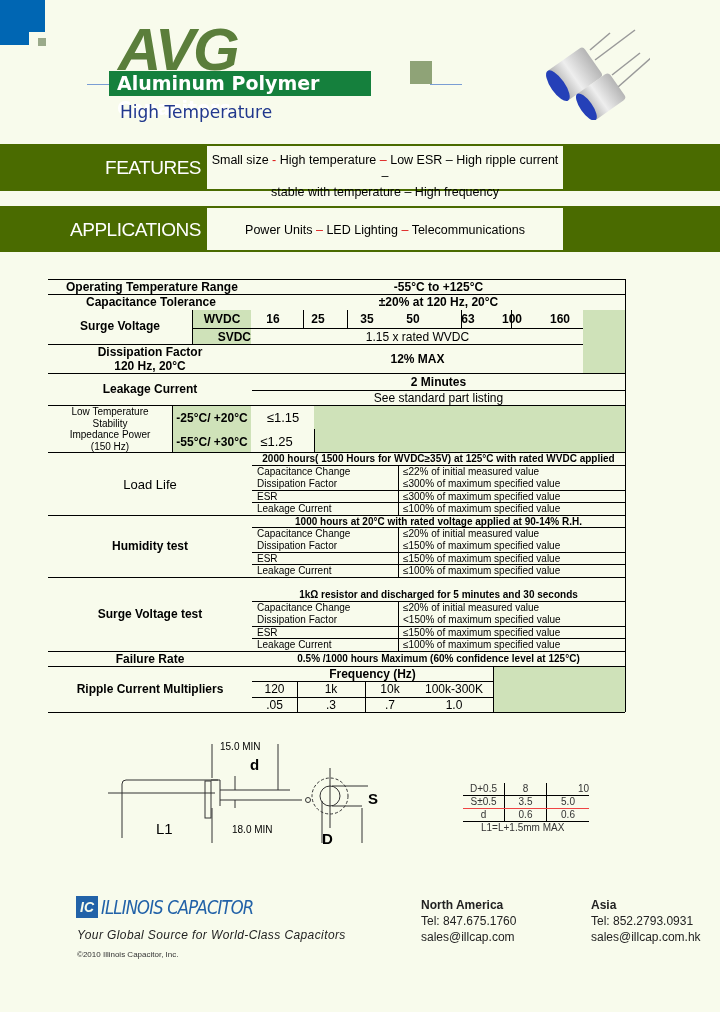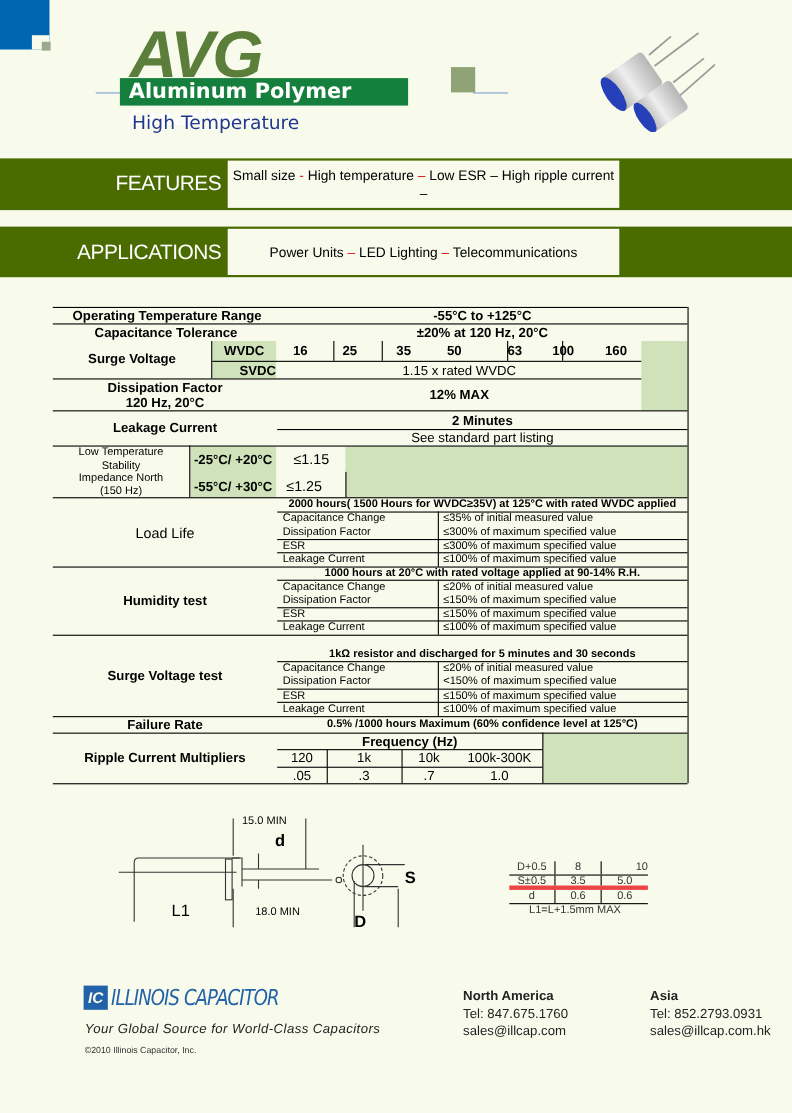"stable with temperature – High" div { html: none -> <div>stable with temperature – High frequency</div> }
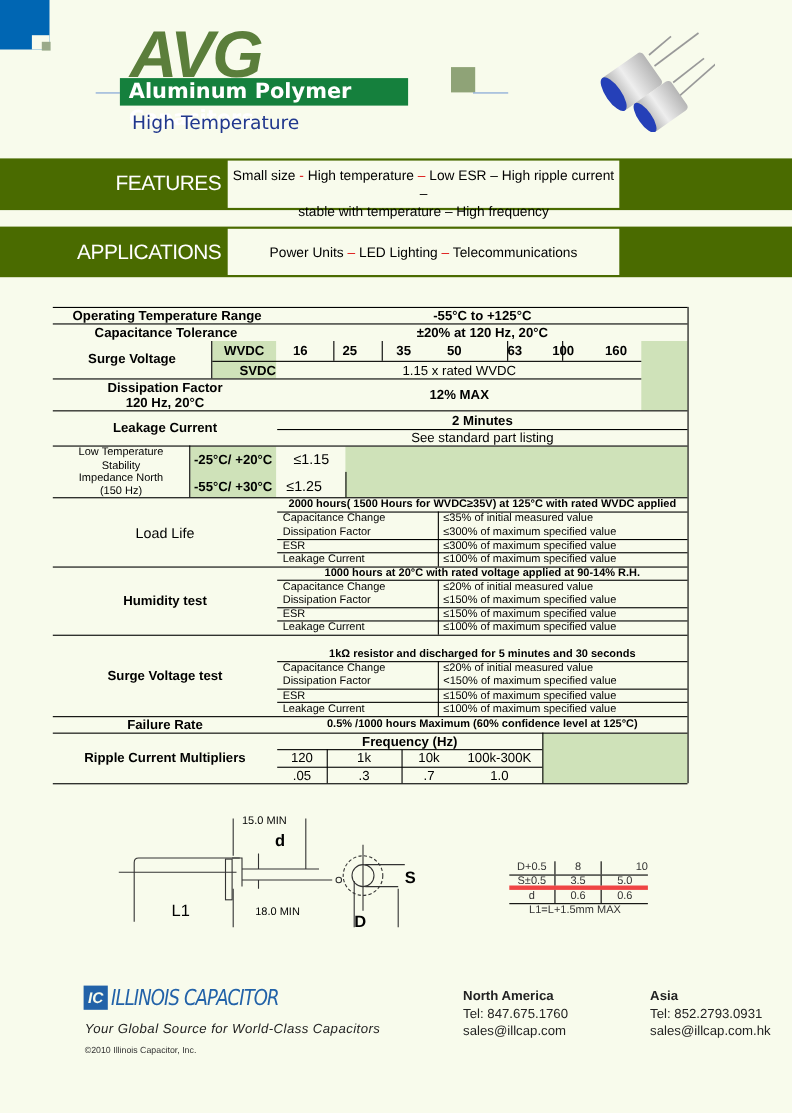"Impedance North" div.t { text: North -> Power }
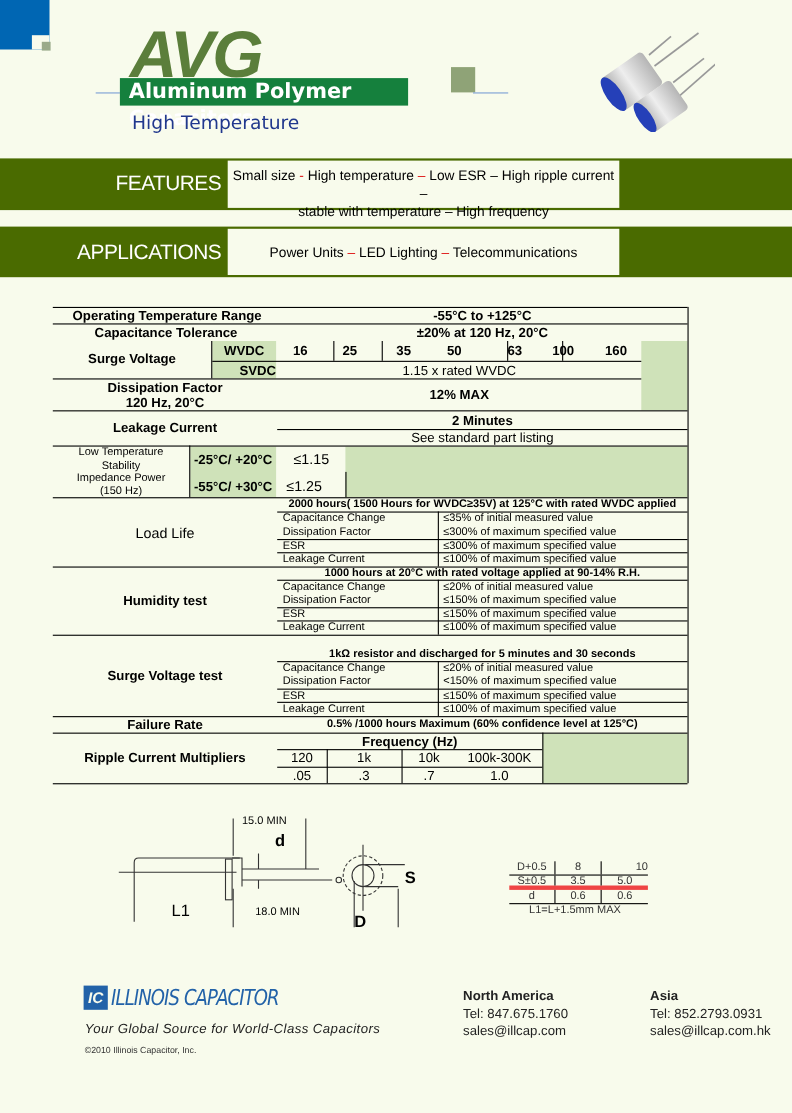"≤35% of initial measured value" div.t { text: 35% -> 22% }
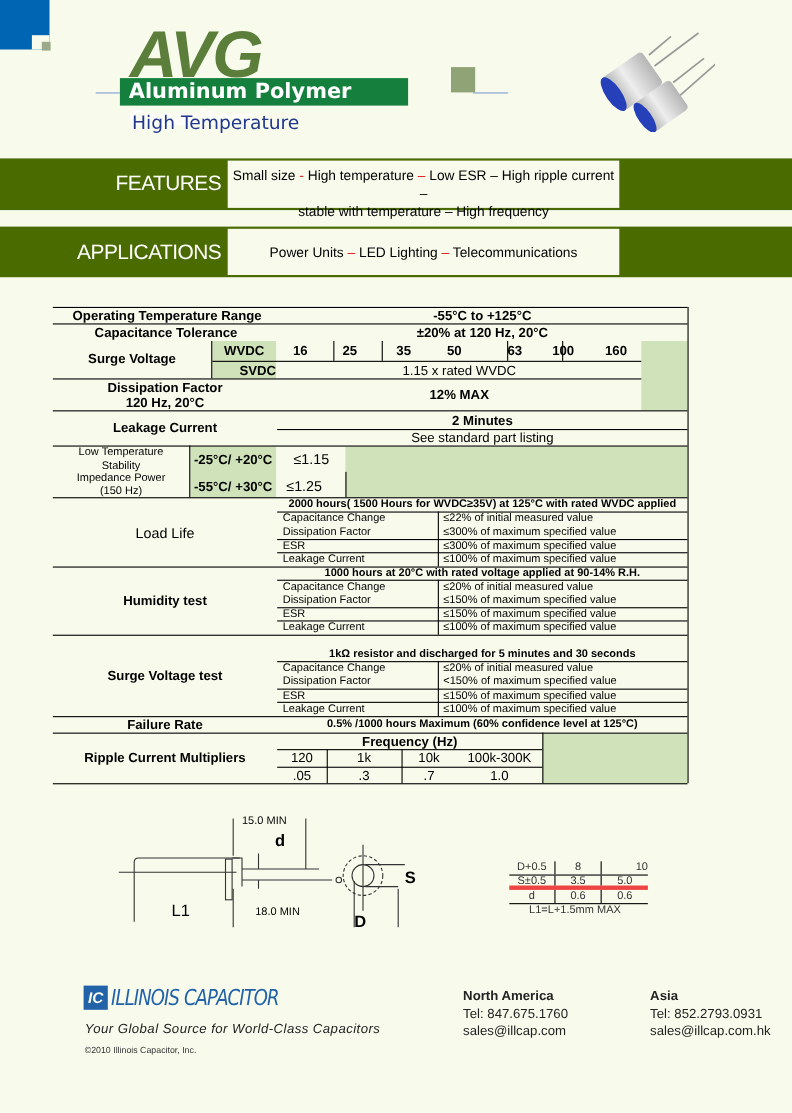"S±0.5" div { border-bottom: 4px solid #ef4444 -> 1px solid #ef4444 }
